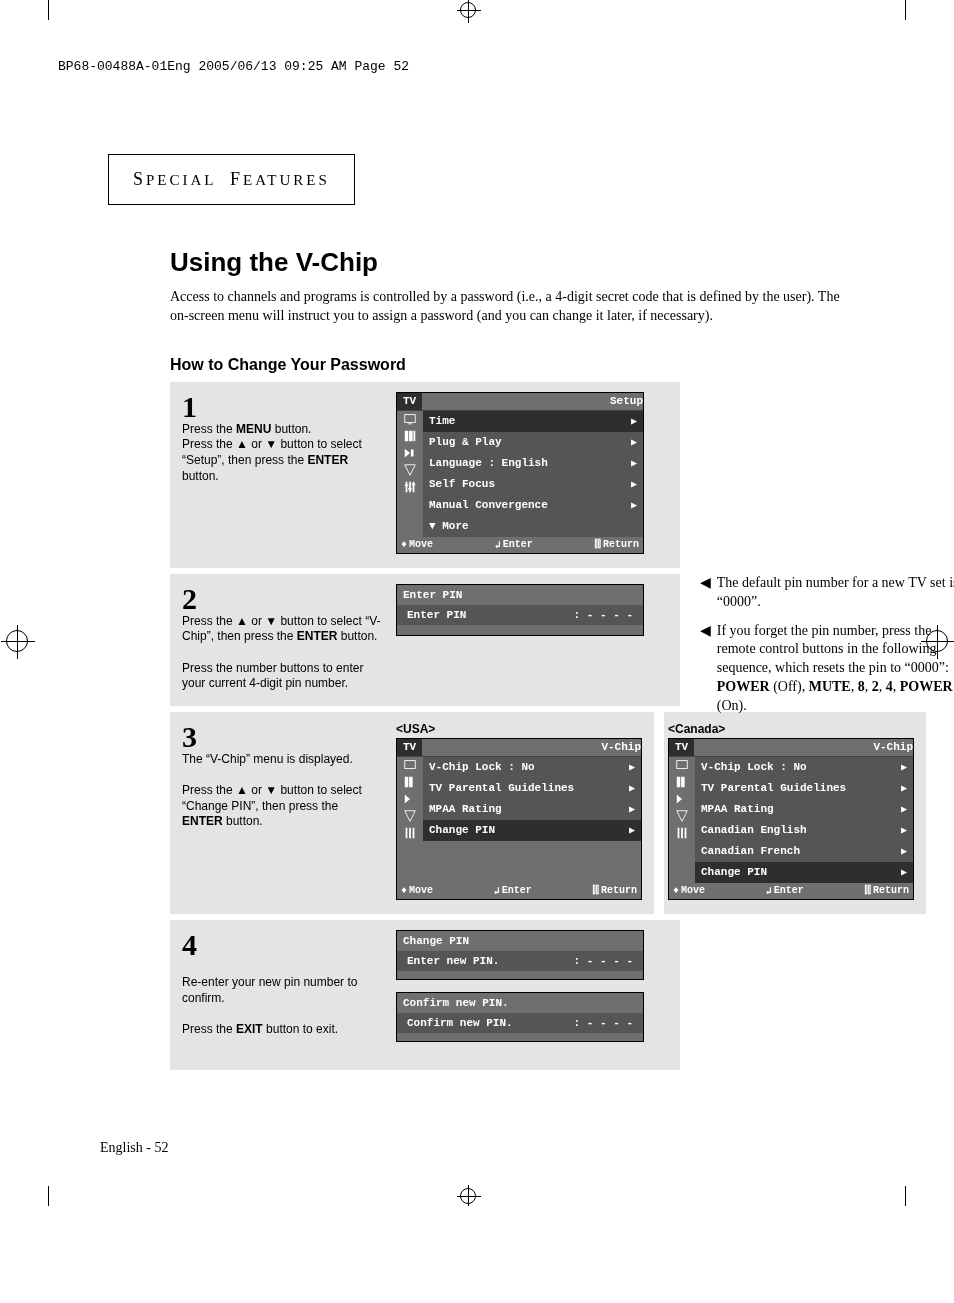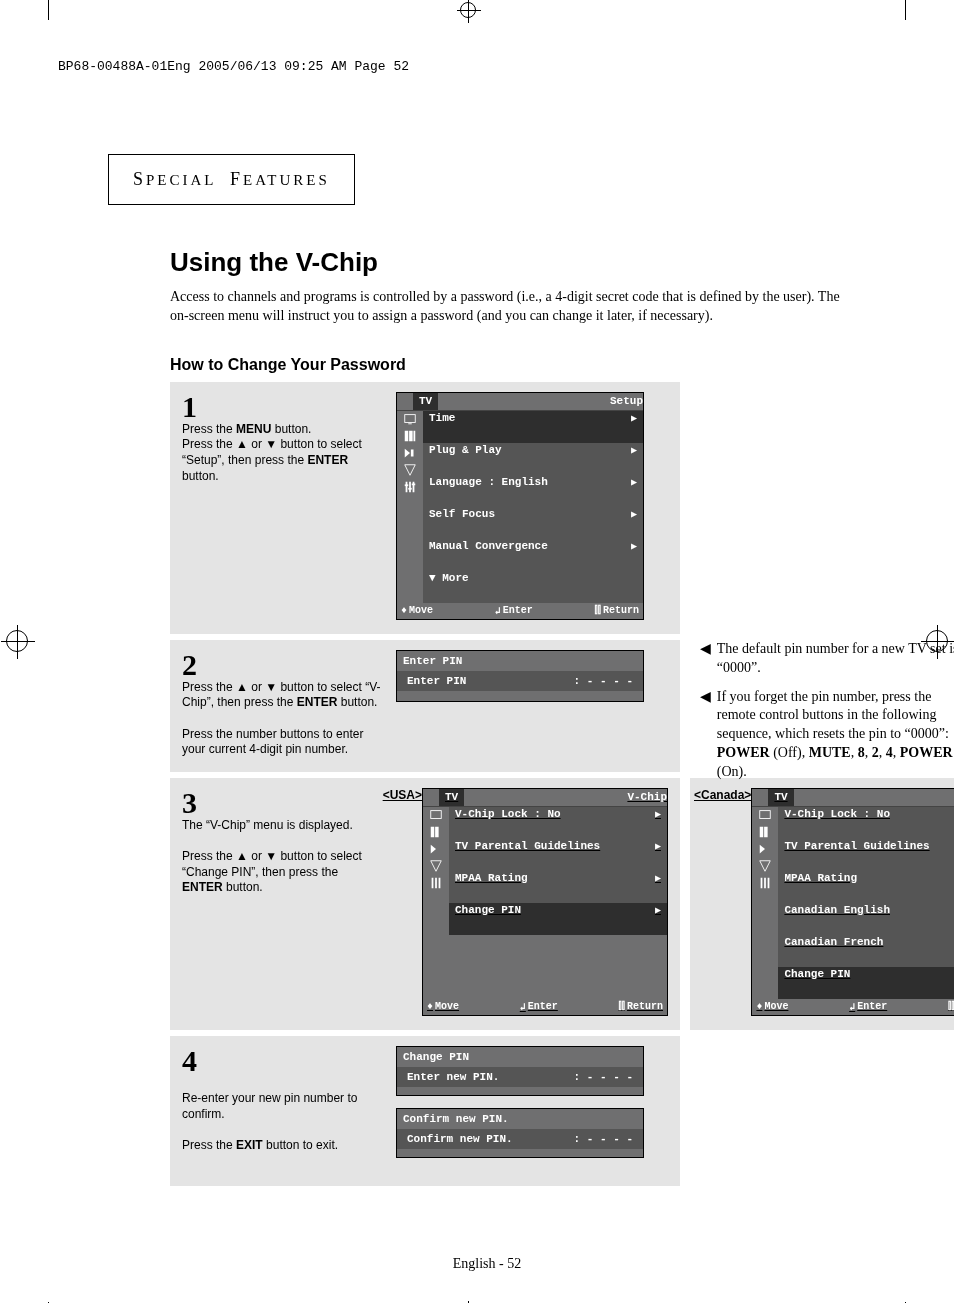"TV" .osd .osd-title { padding-left: 16px -> none }
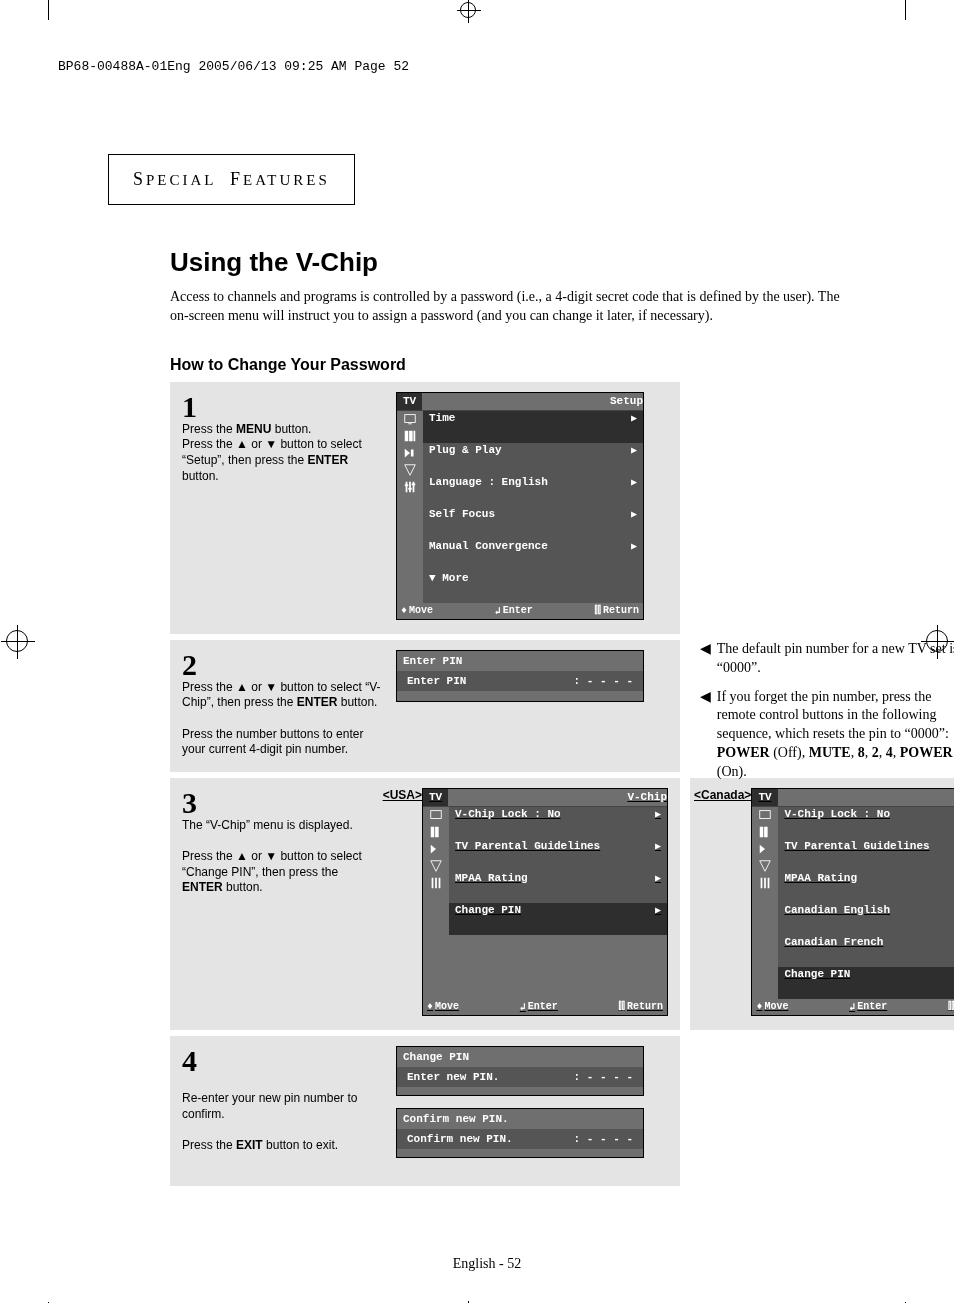"Time" .osd .osd-item { align-items: flex-start -> center; height: 32px -> 21px }
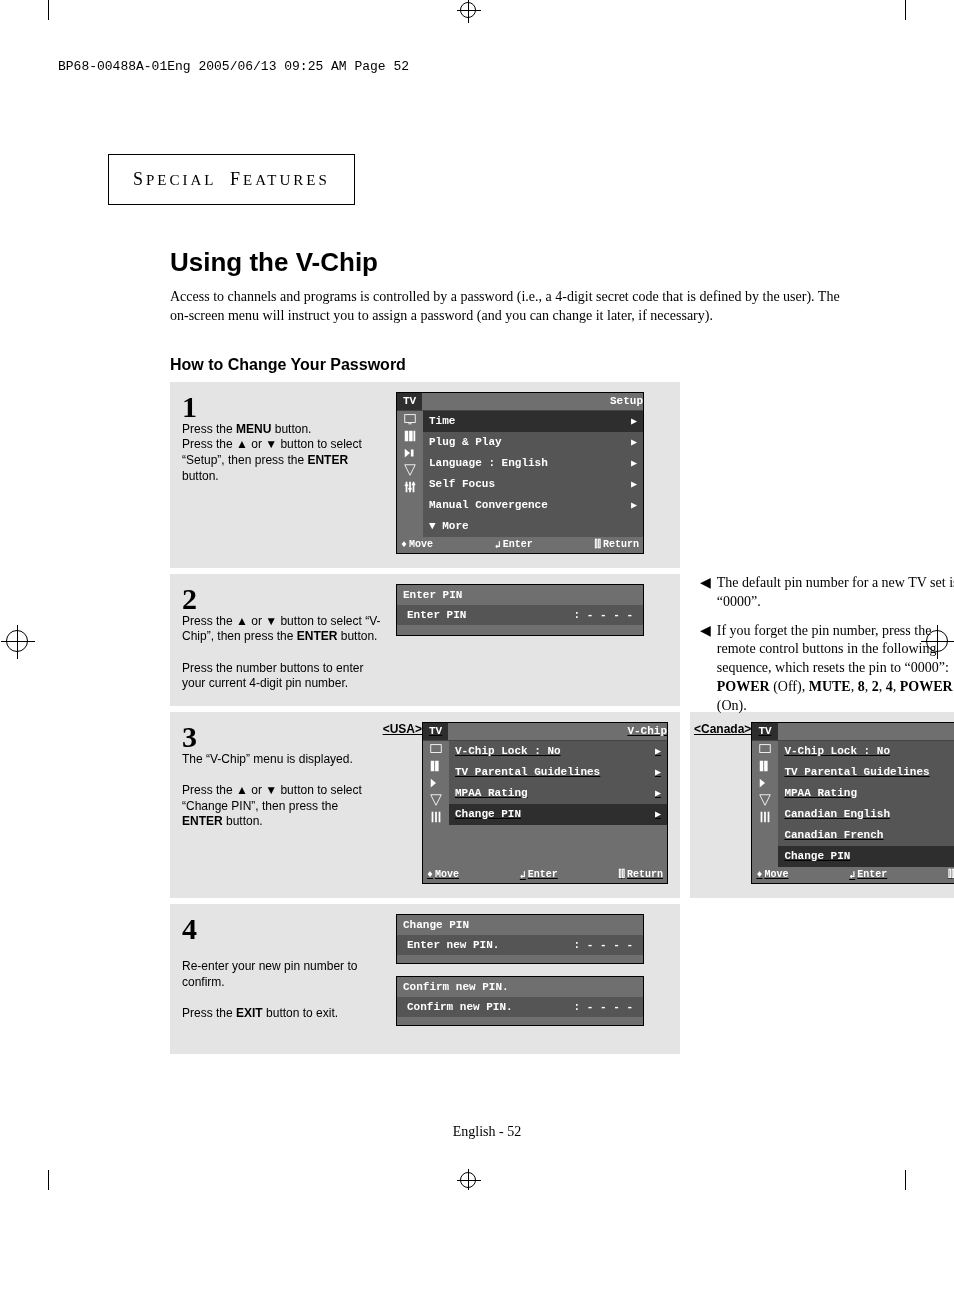"<USA>" .variant { flex-direction: none -> column; text-decoration: underline -> none }
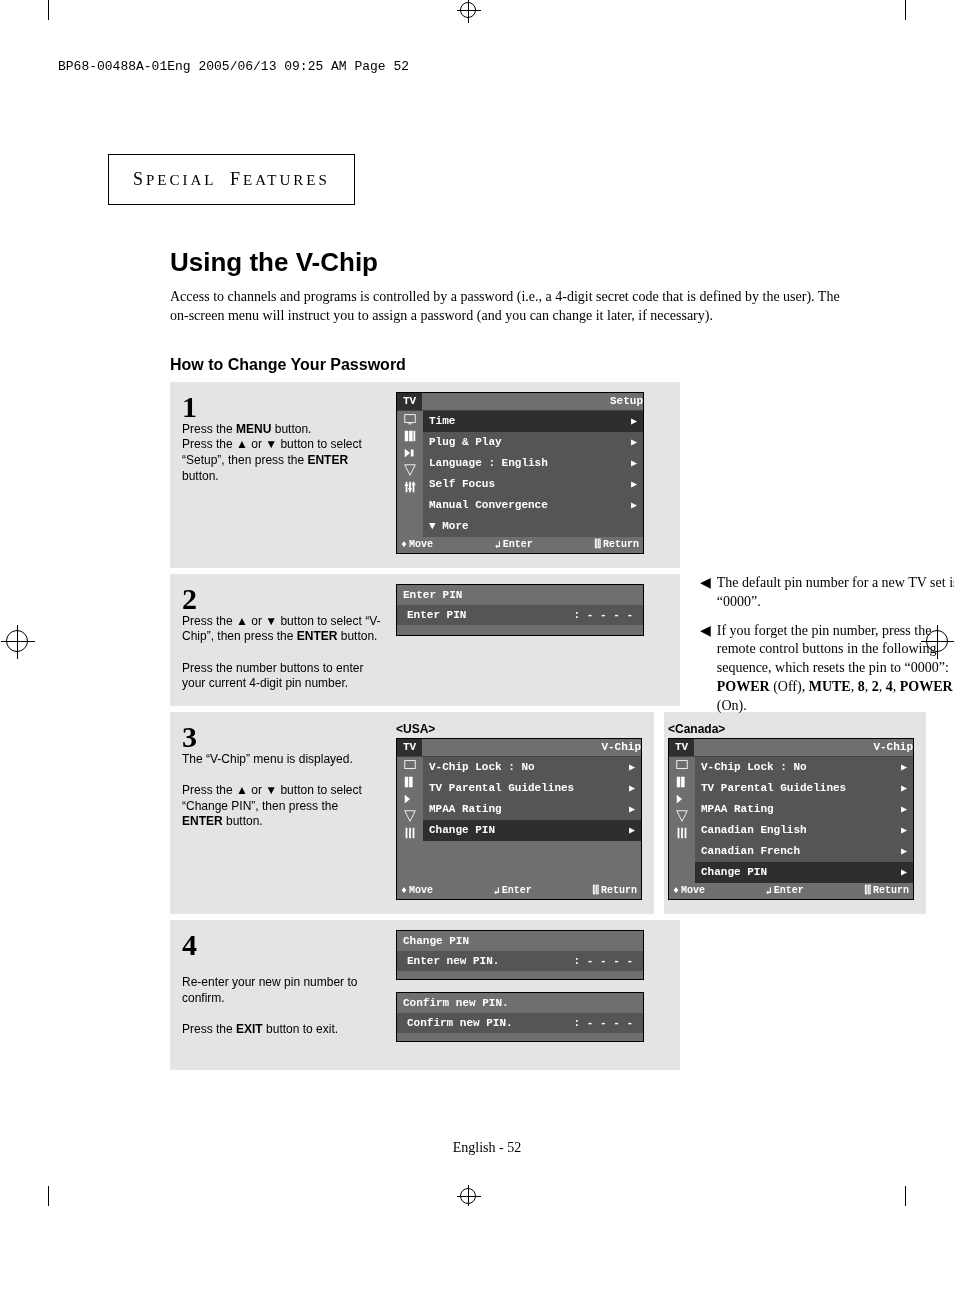"English - 52" .footer { text-align: center -> none }
